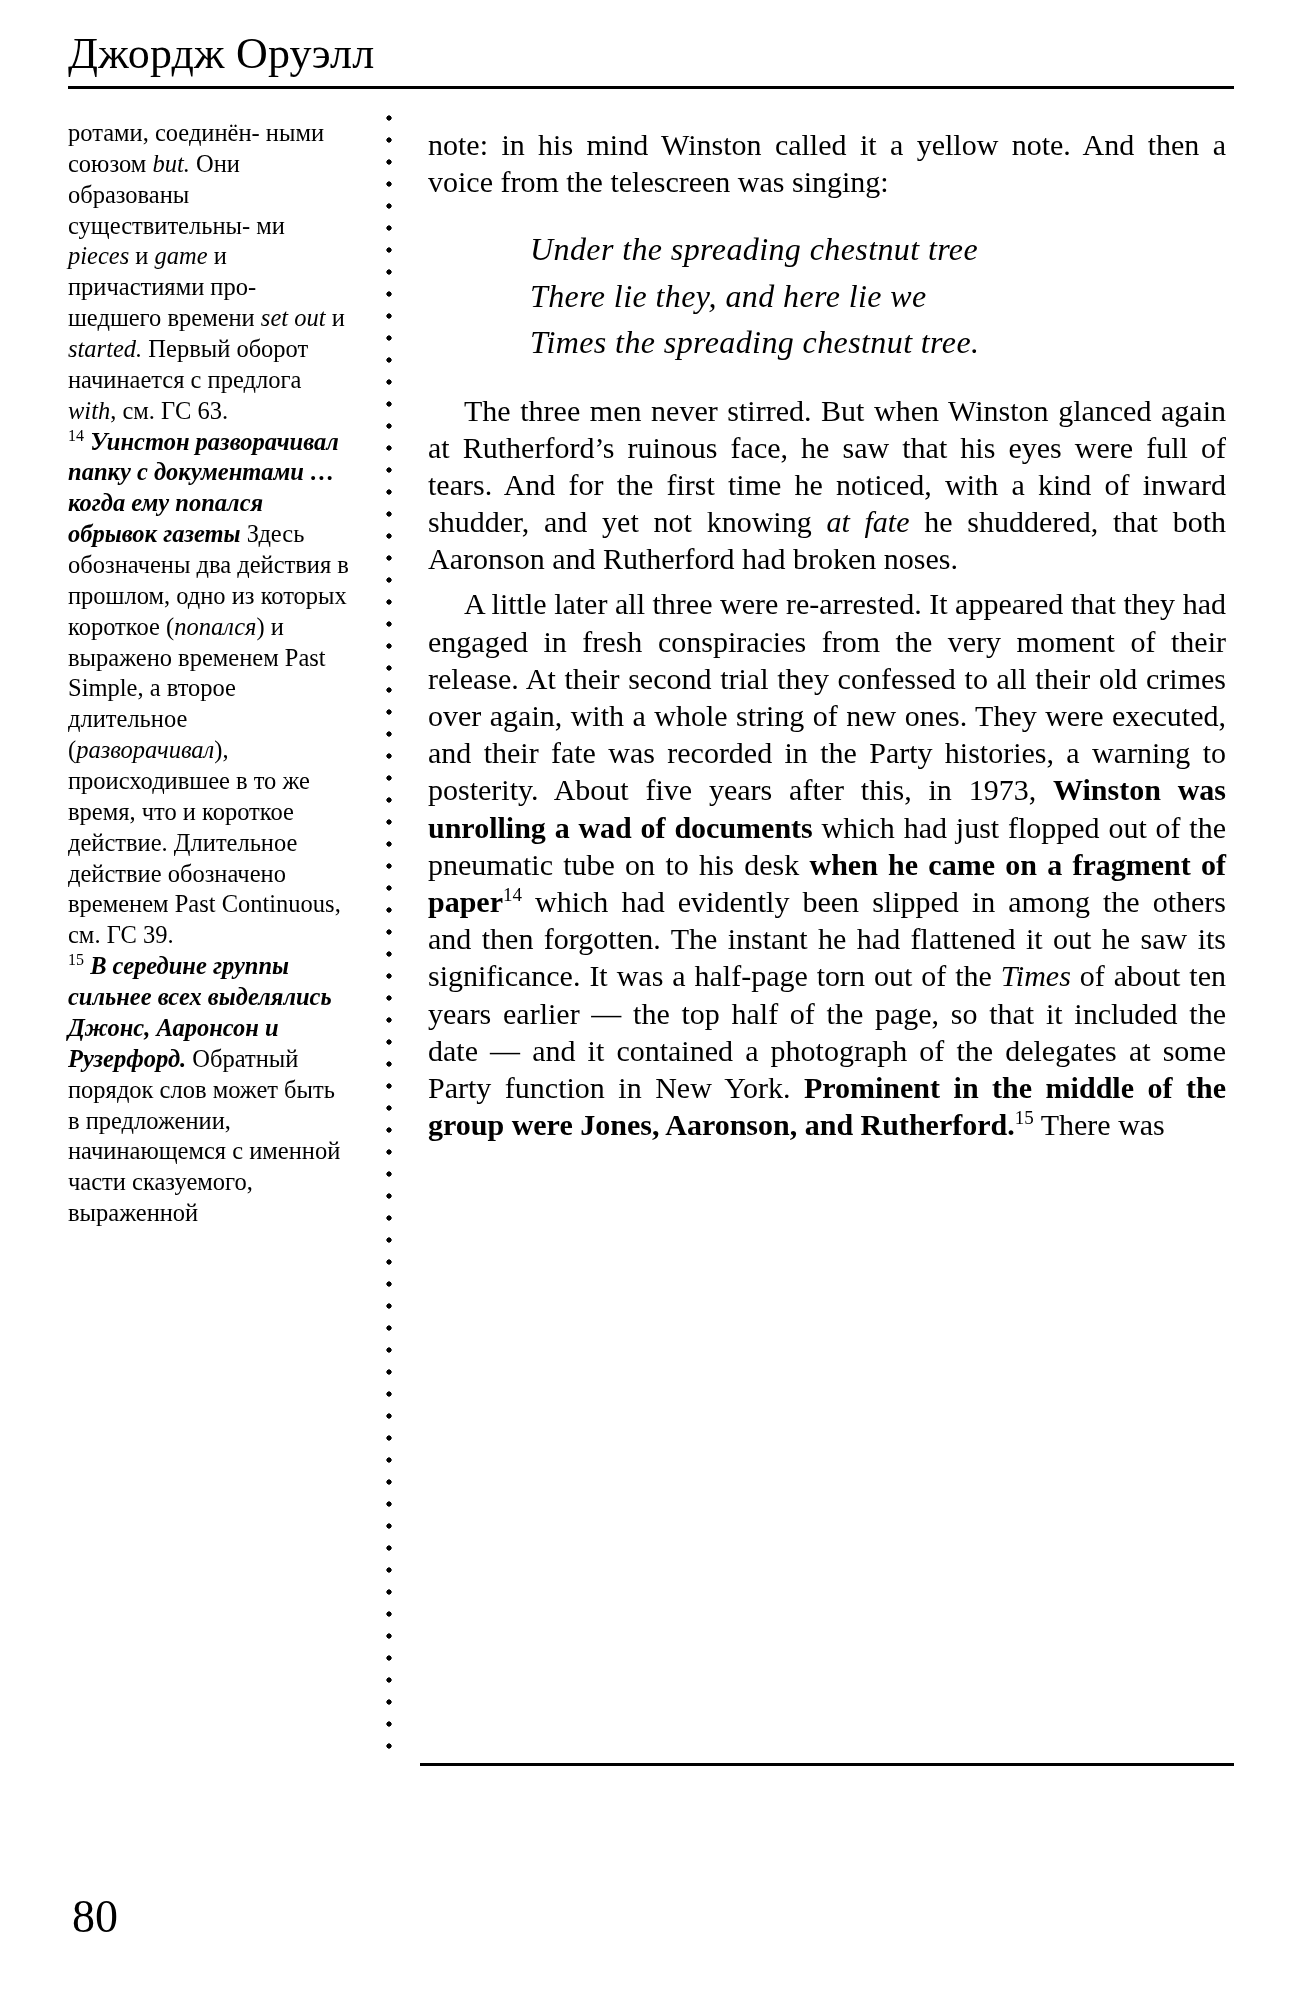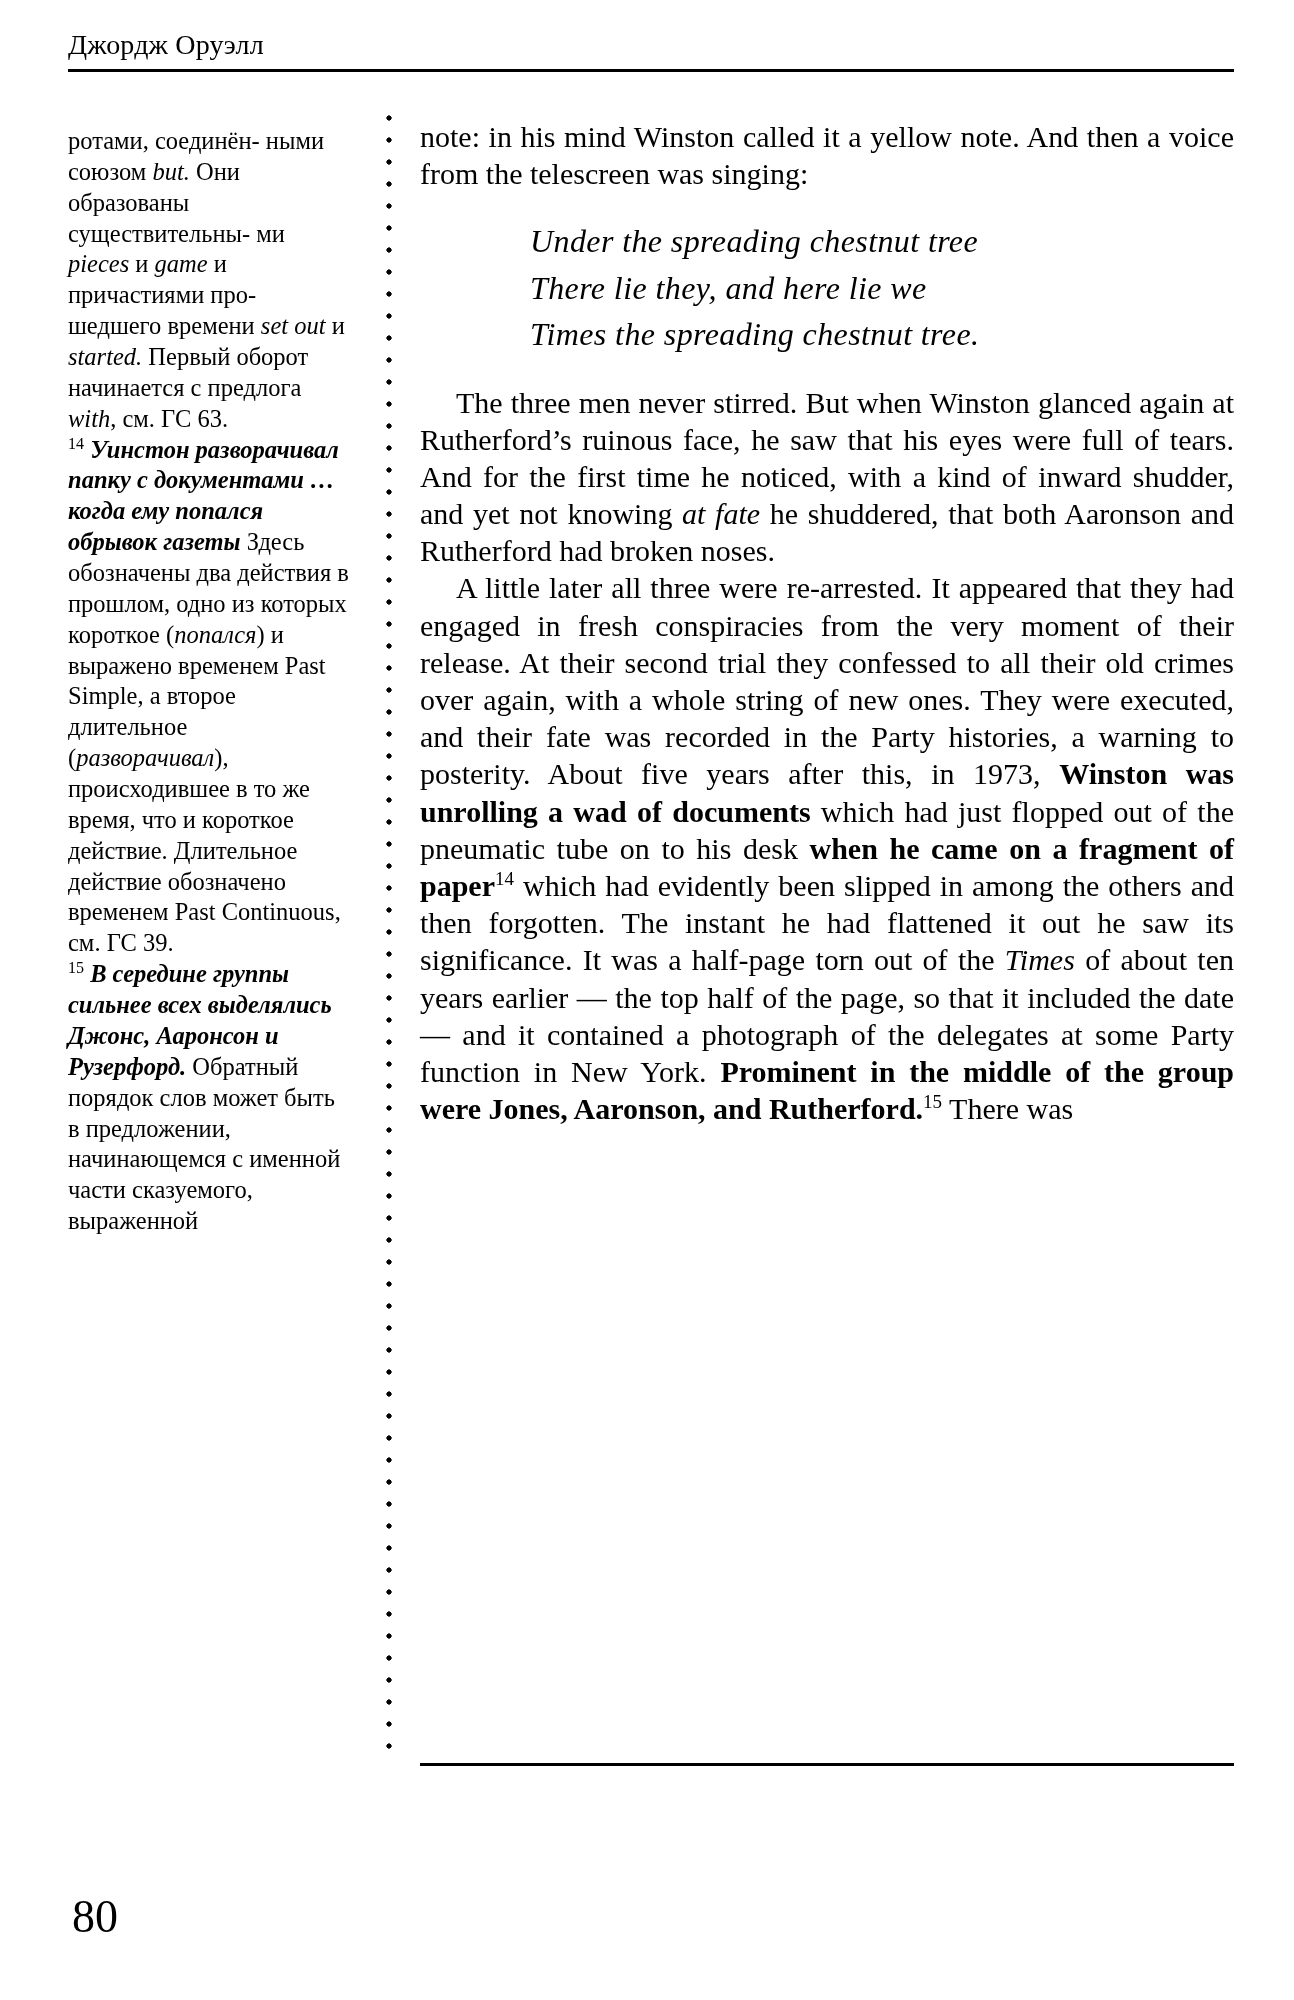"Джордж Оруэлл" .header-title { font-size: 28px -> 44px }
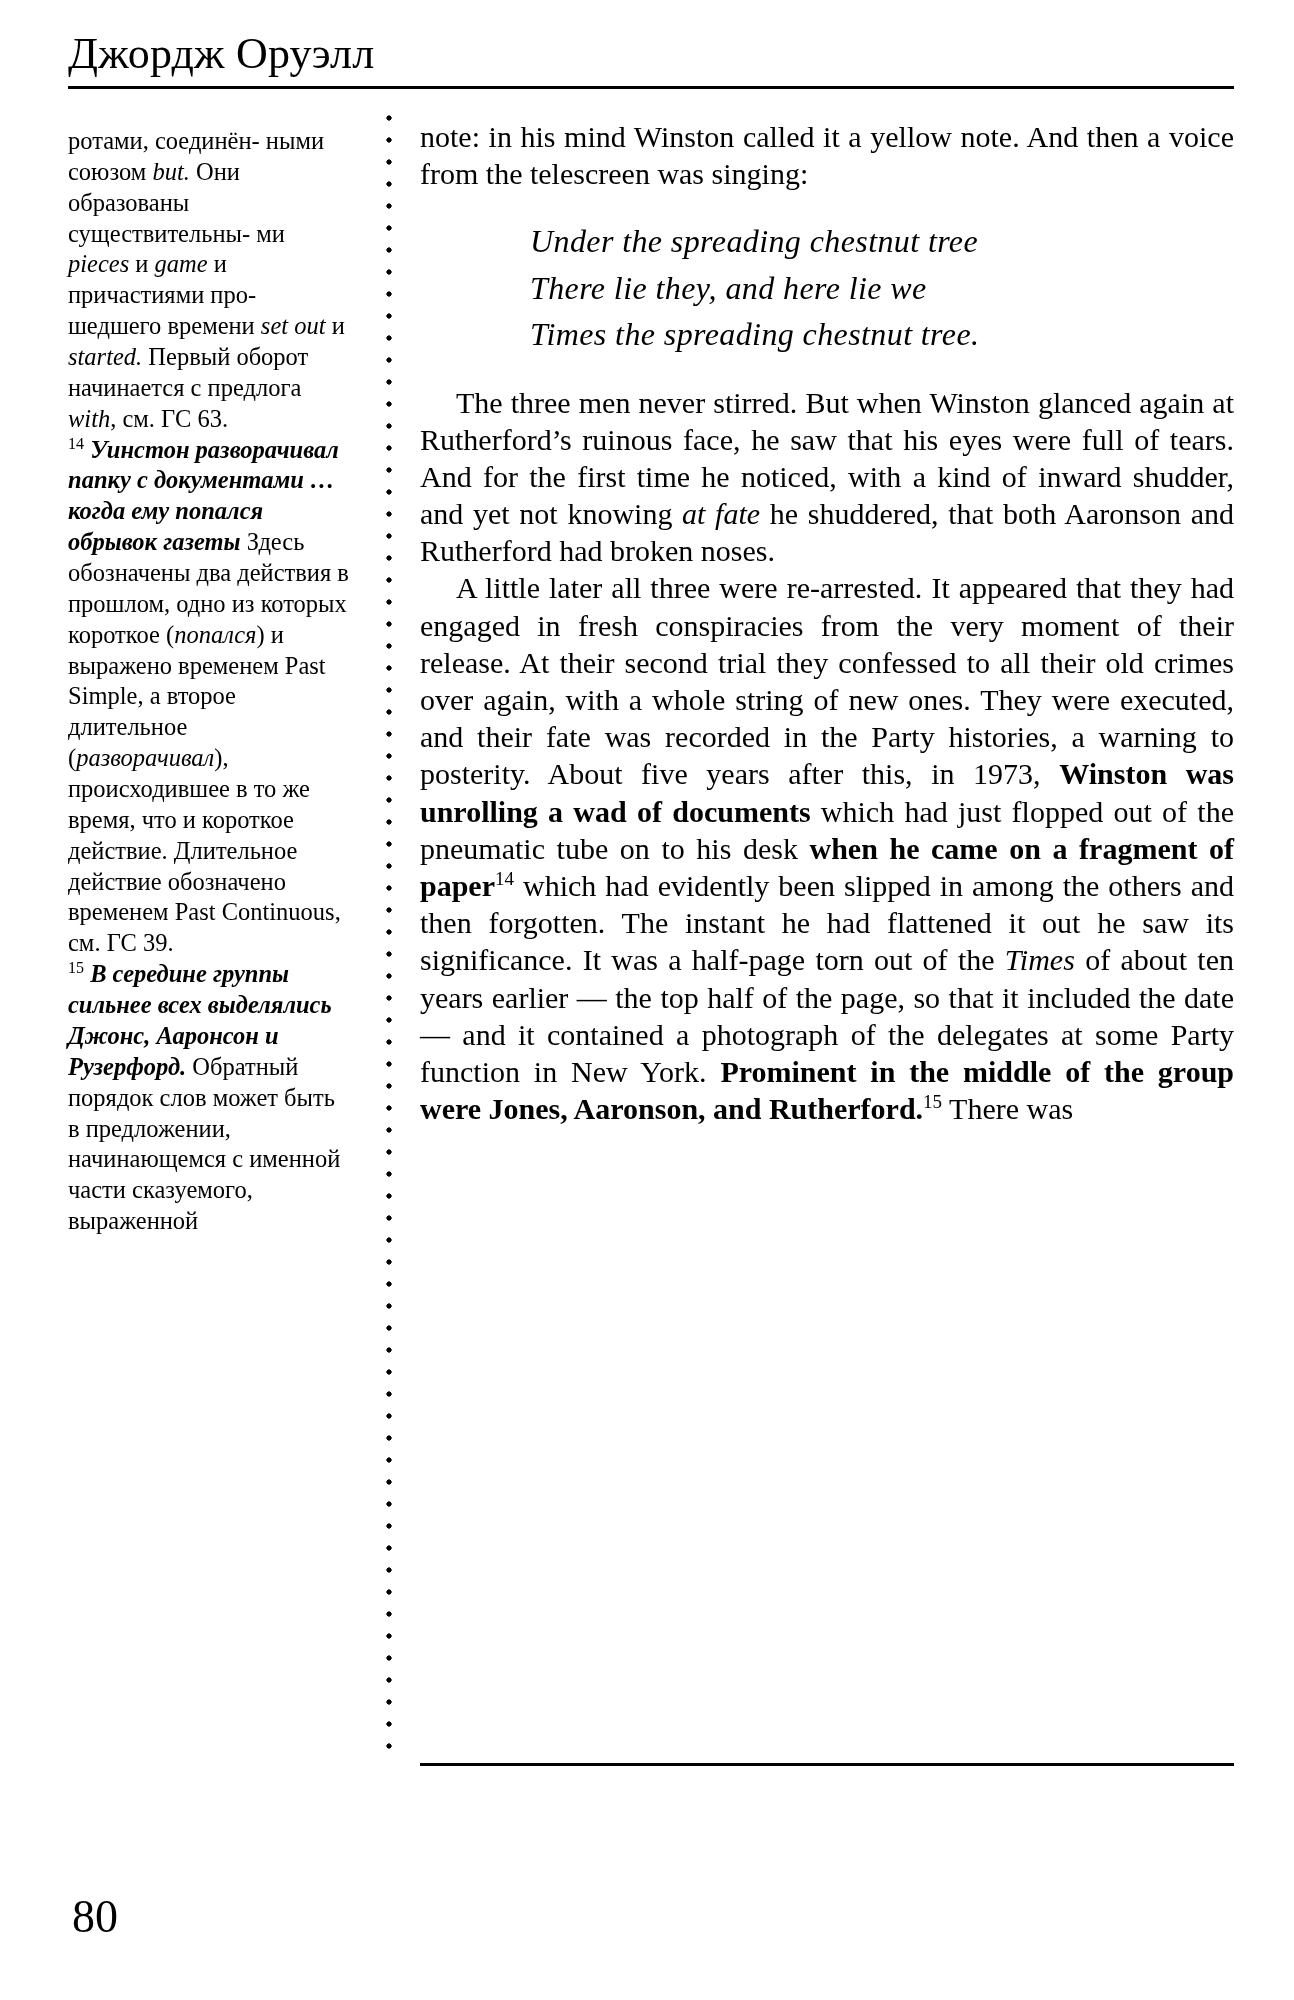"ротами, соединён- ными союзом but." .col-left { top: 8px -> 0 }
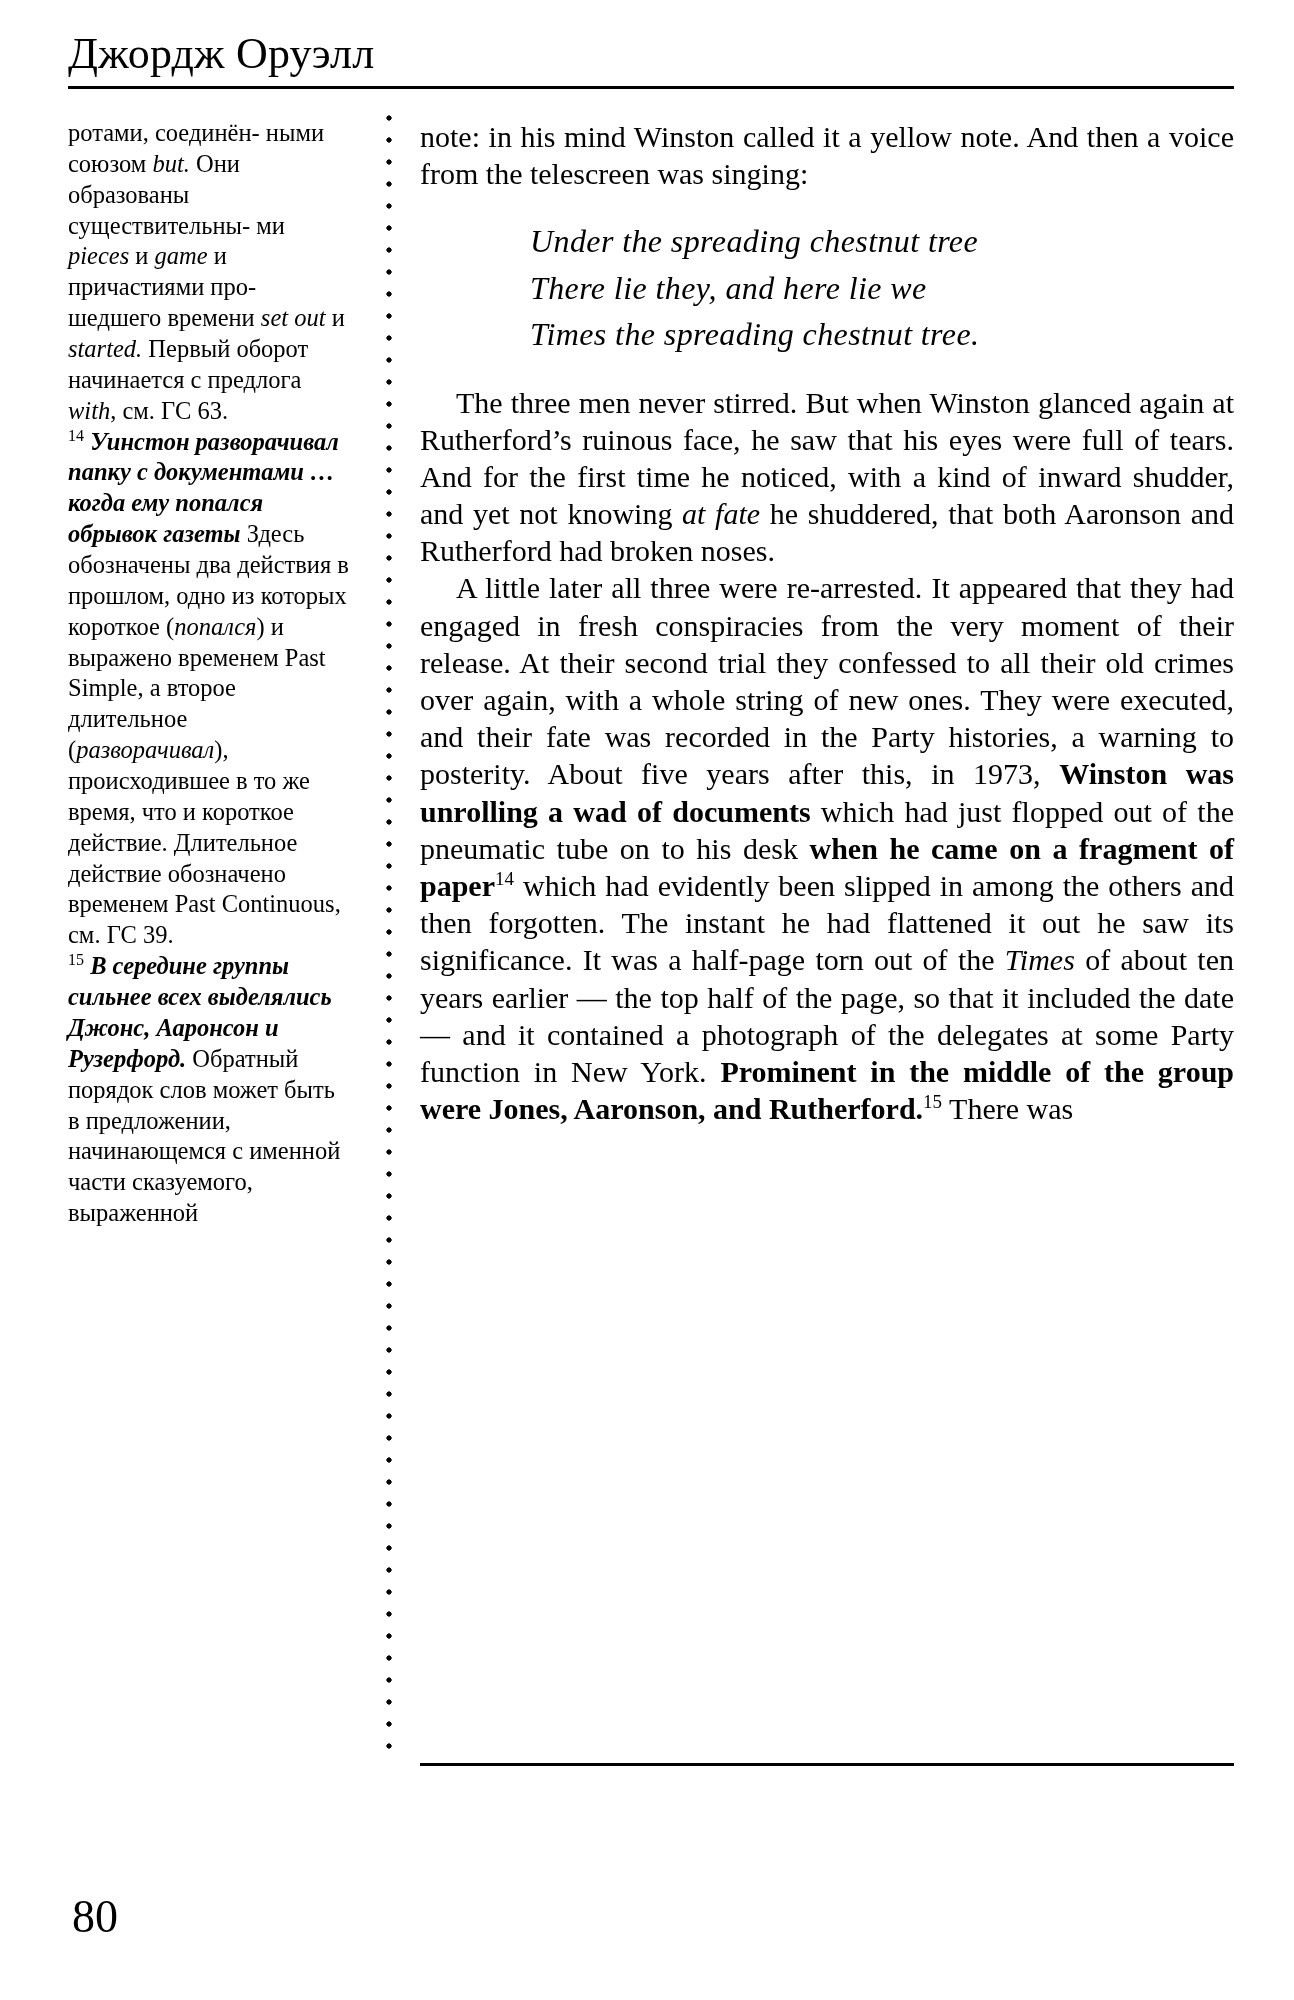"note: in his mind Winston" .col-right p { margin: 0 -> 8px }
